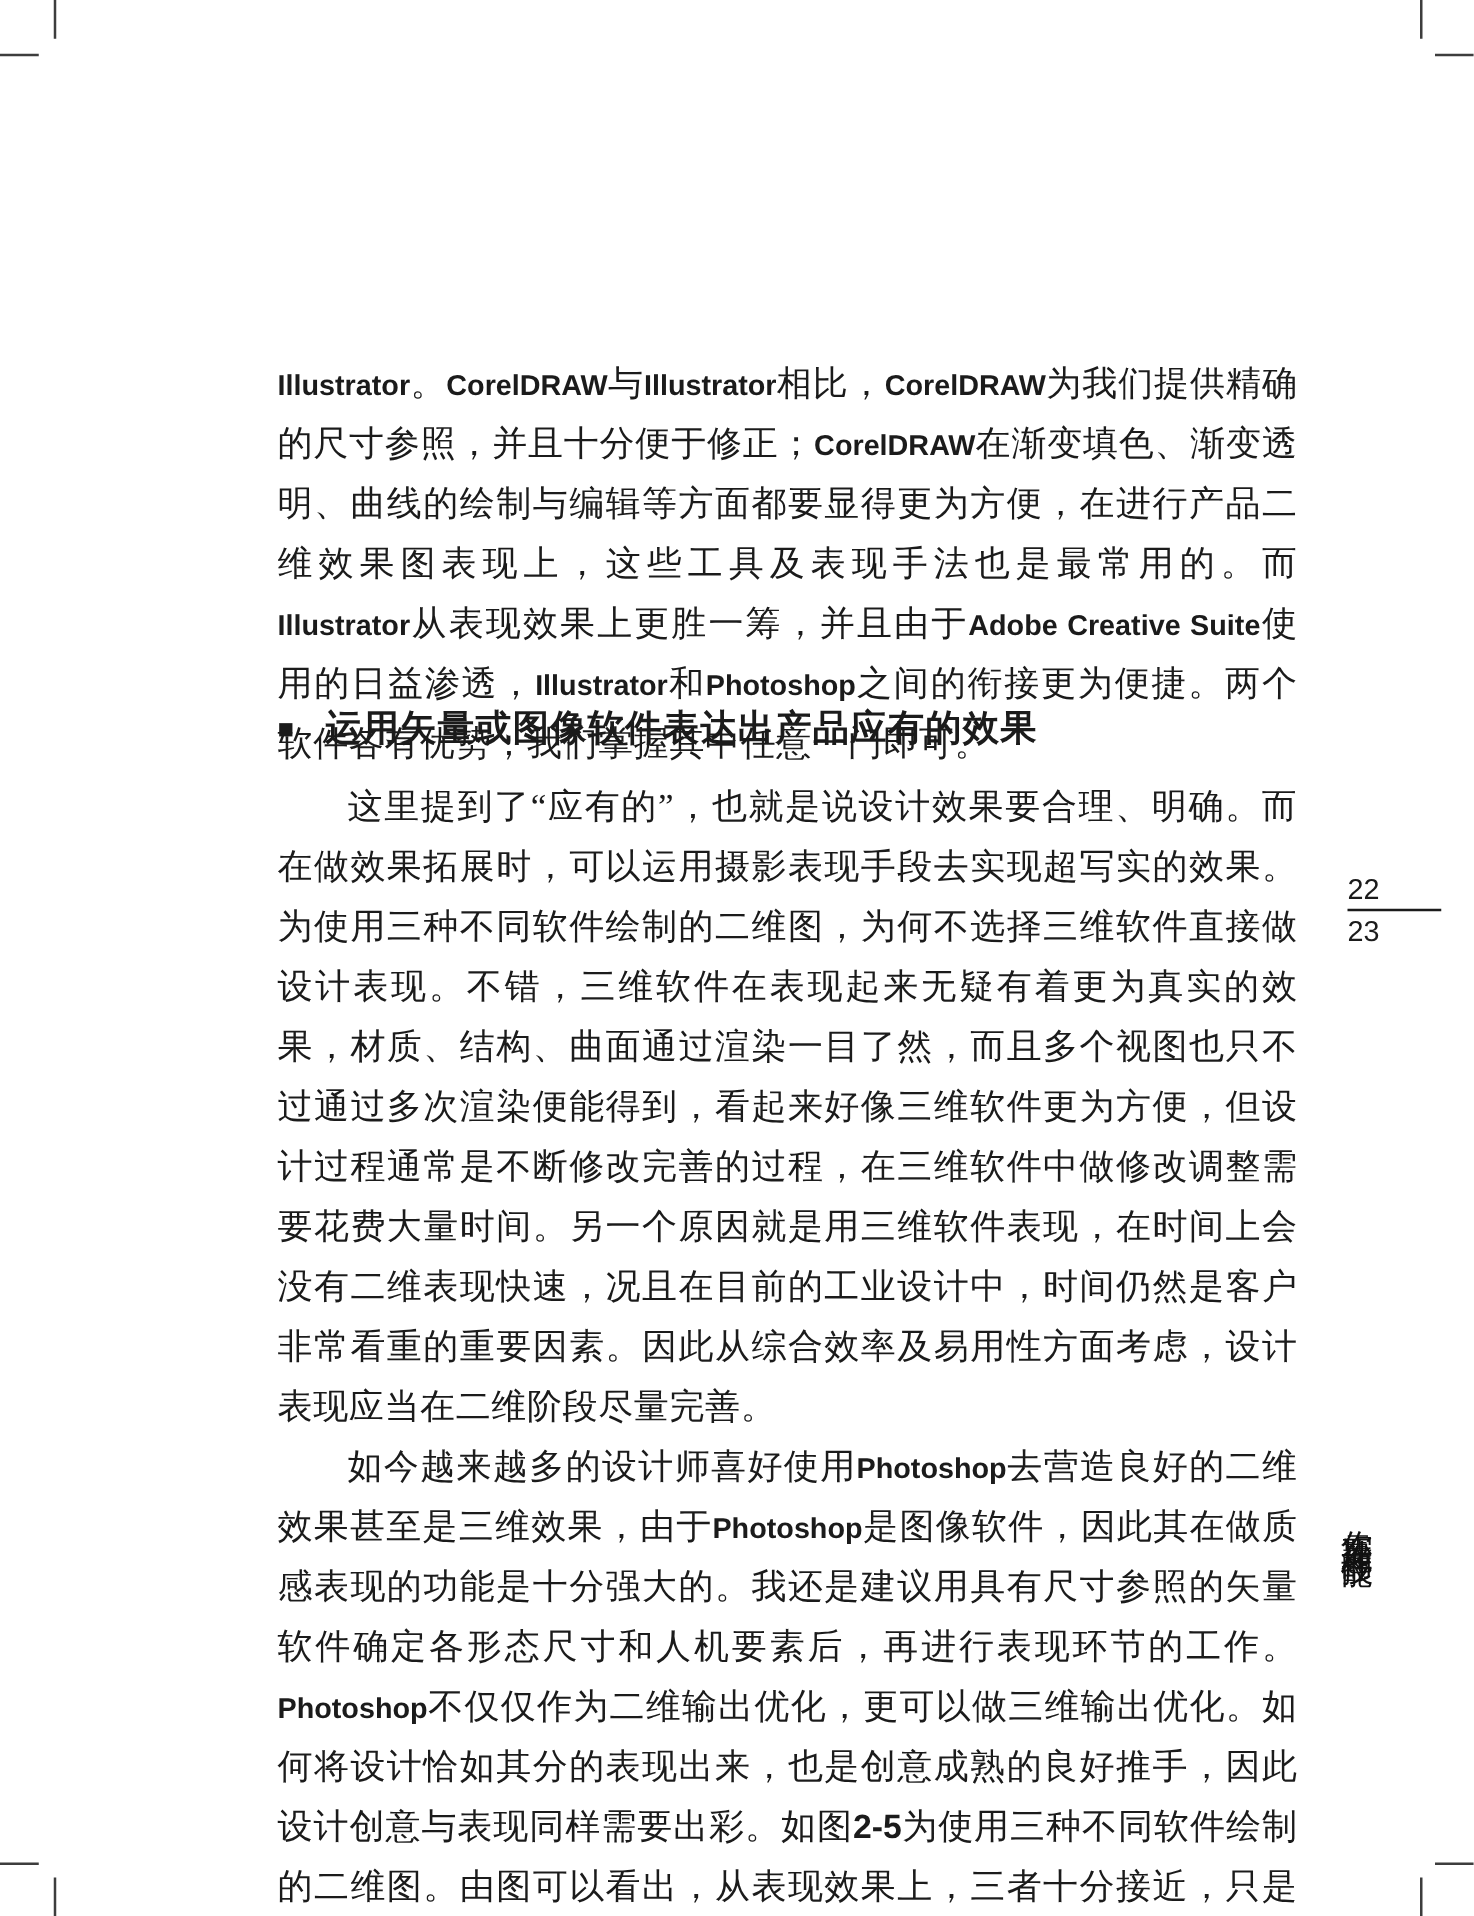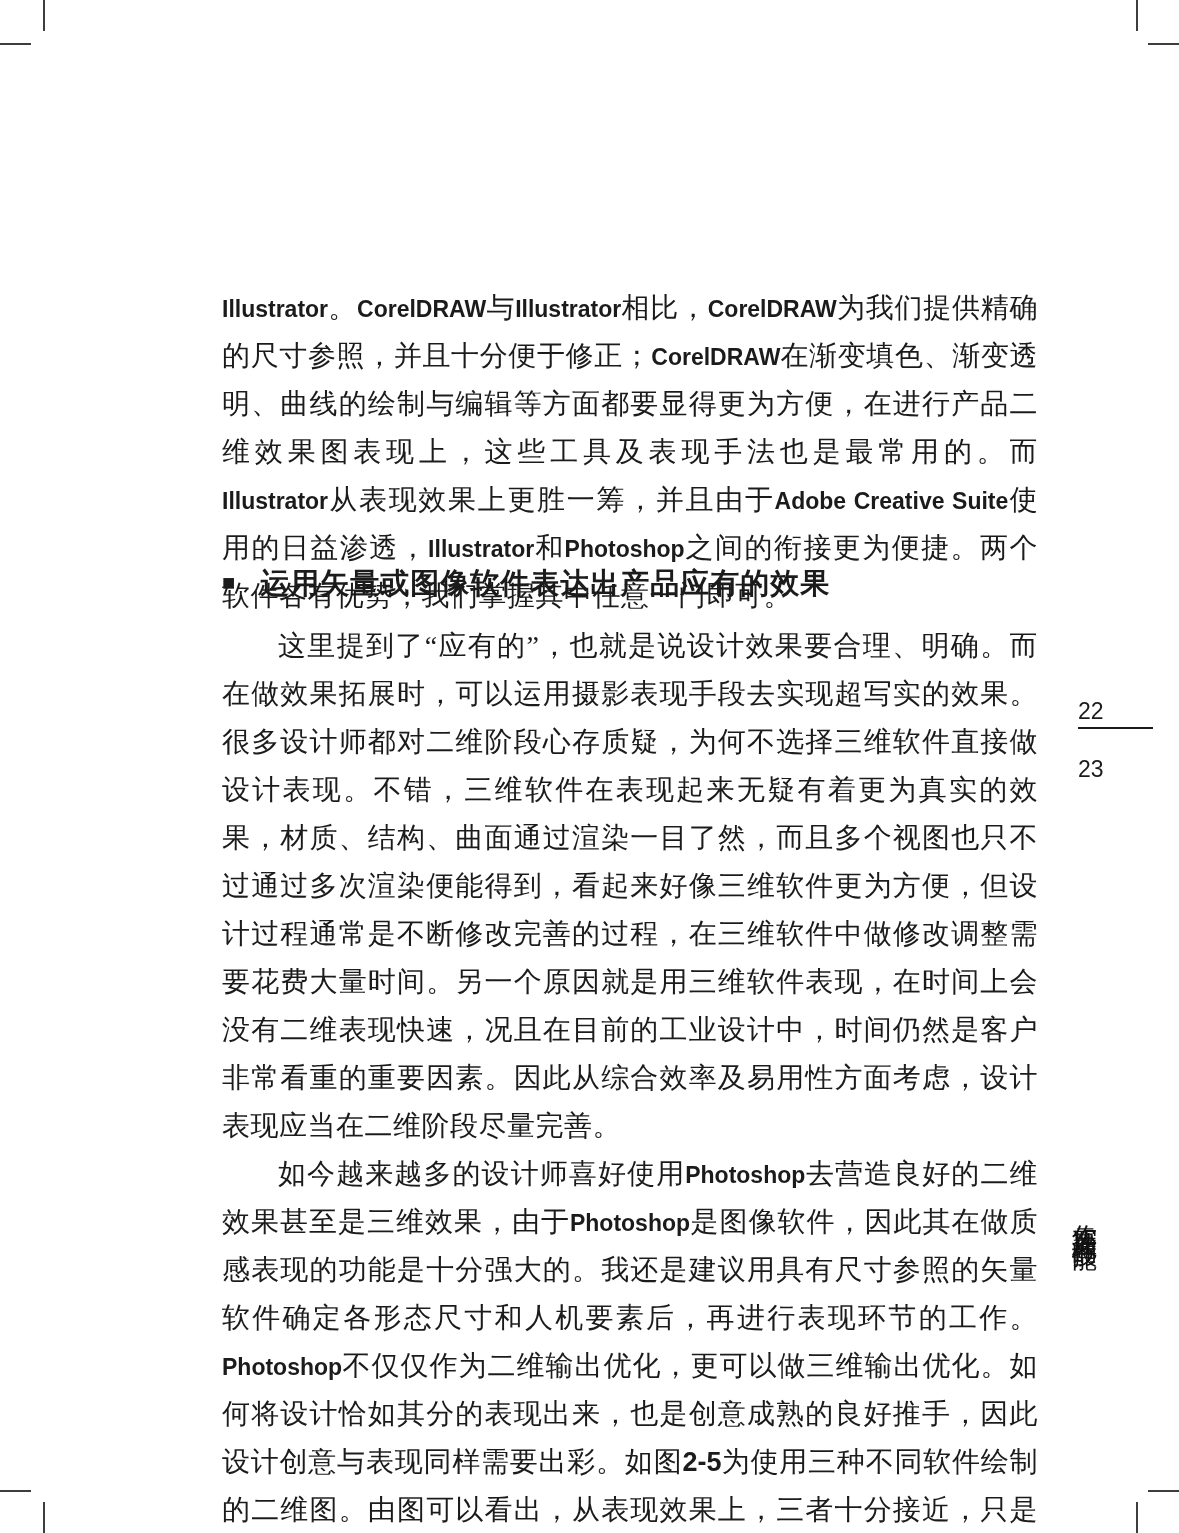"这里提到了“应有的”，也就是说设计效果要合理、明确。而在做效果拓展时，可以运用摄" p.indent { text: 很多设计师都对二维阶段心存质疑 -> 为使用三种不同软件绘制的二维图 }
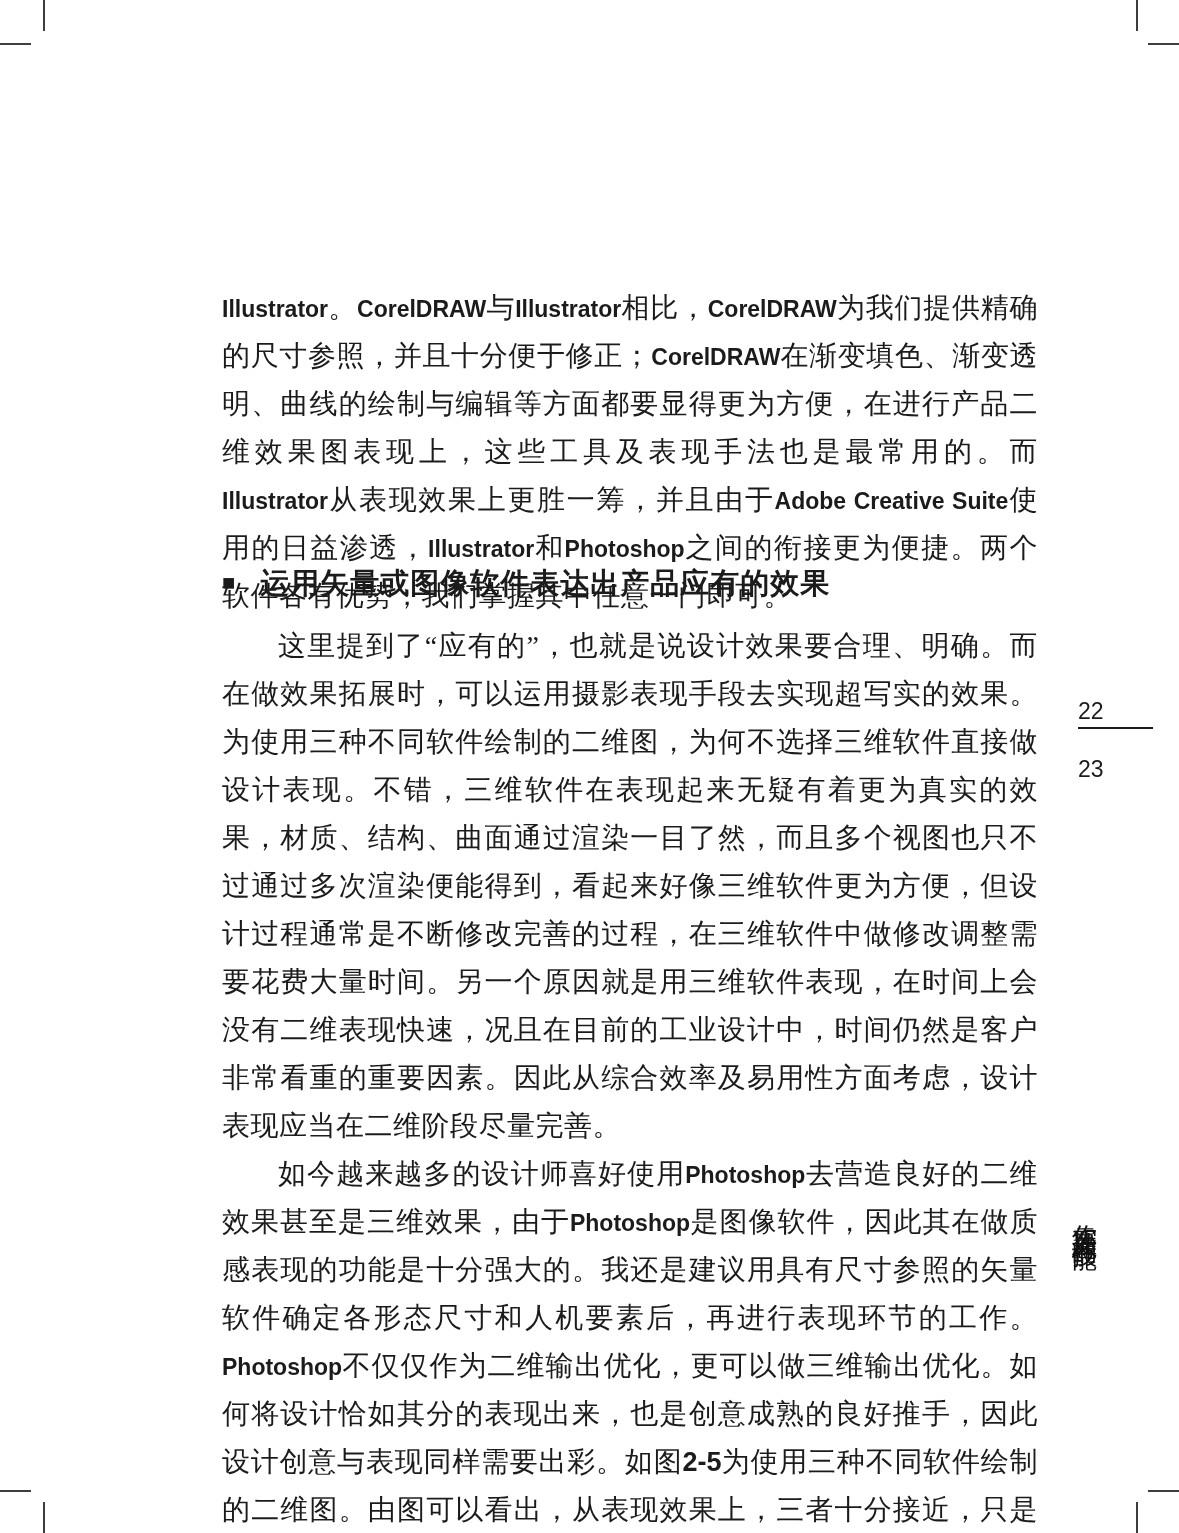"23" #pagenum-bottom { margin-top: 24px -> none }
